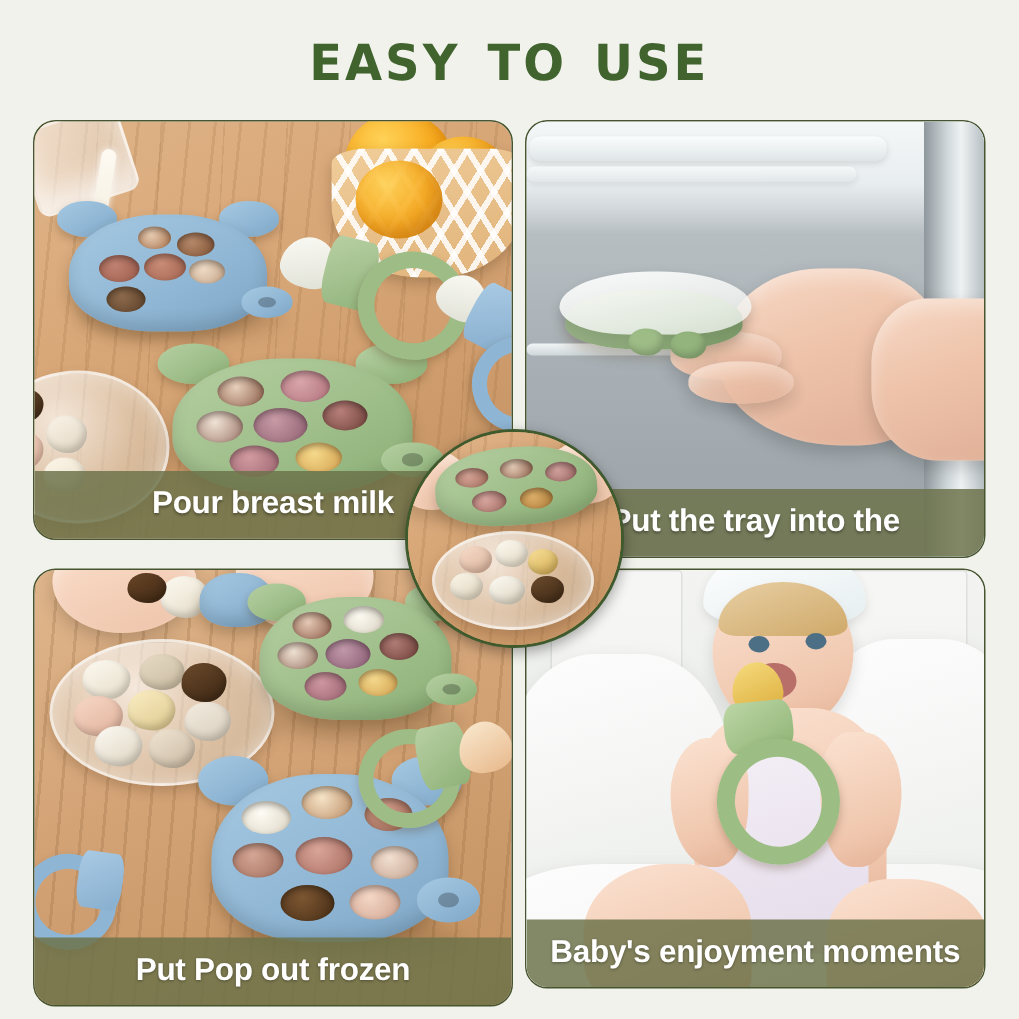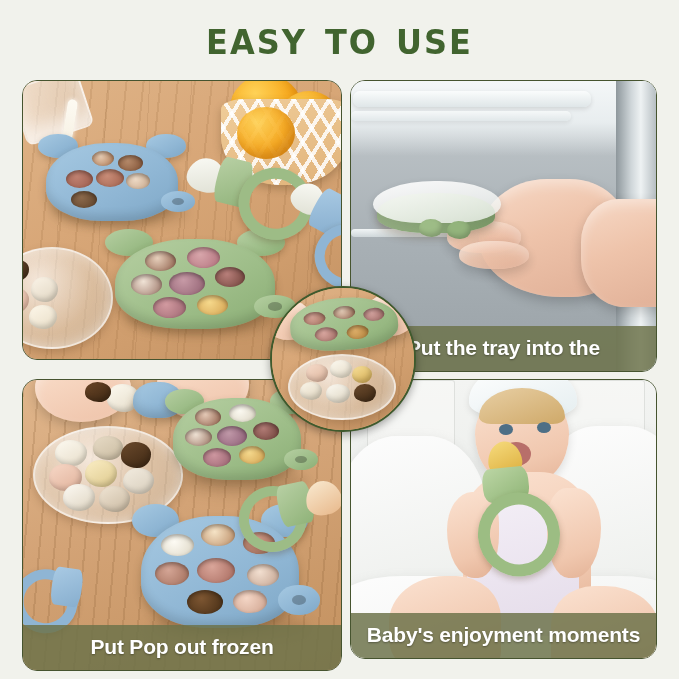"Pour breast milk" div.caption { html: none -> <div>Pour breast milk</div> }
